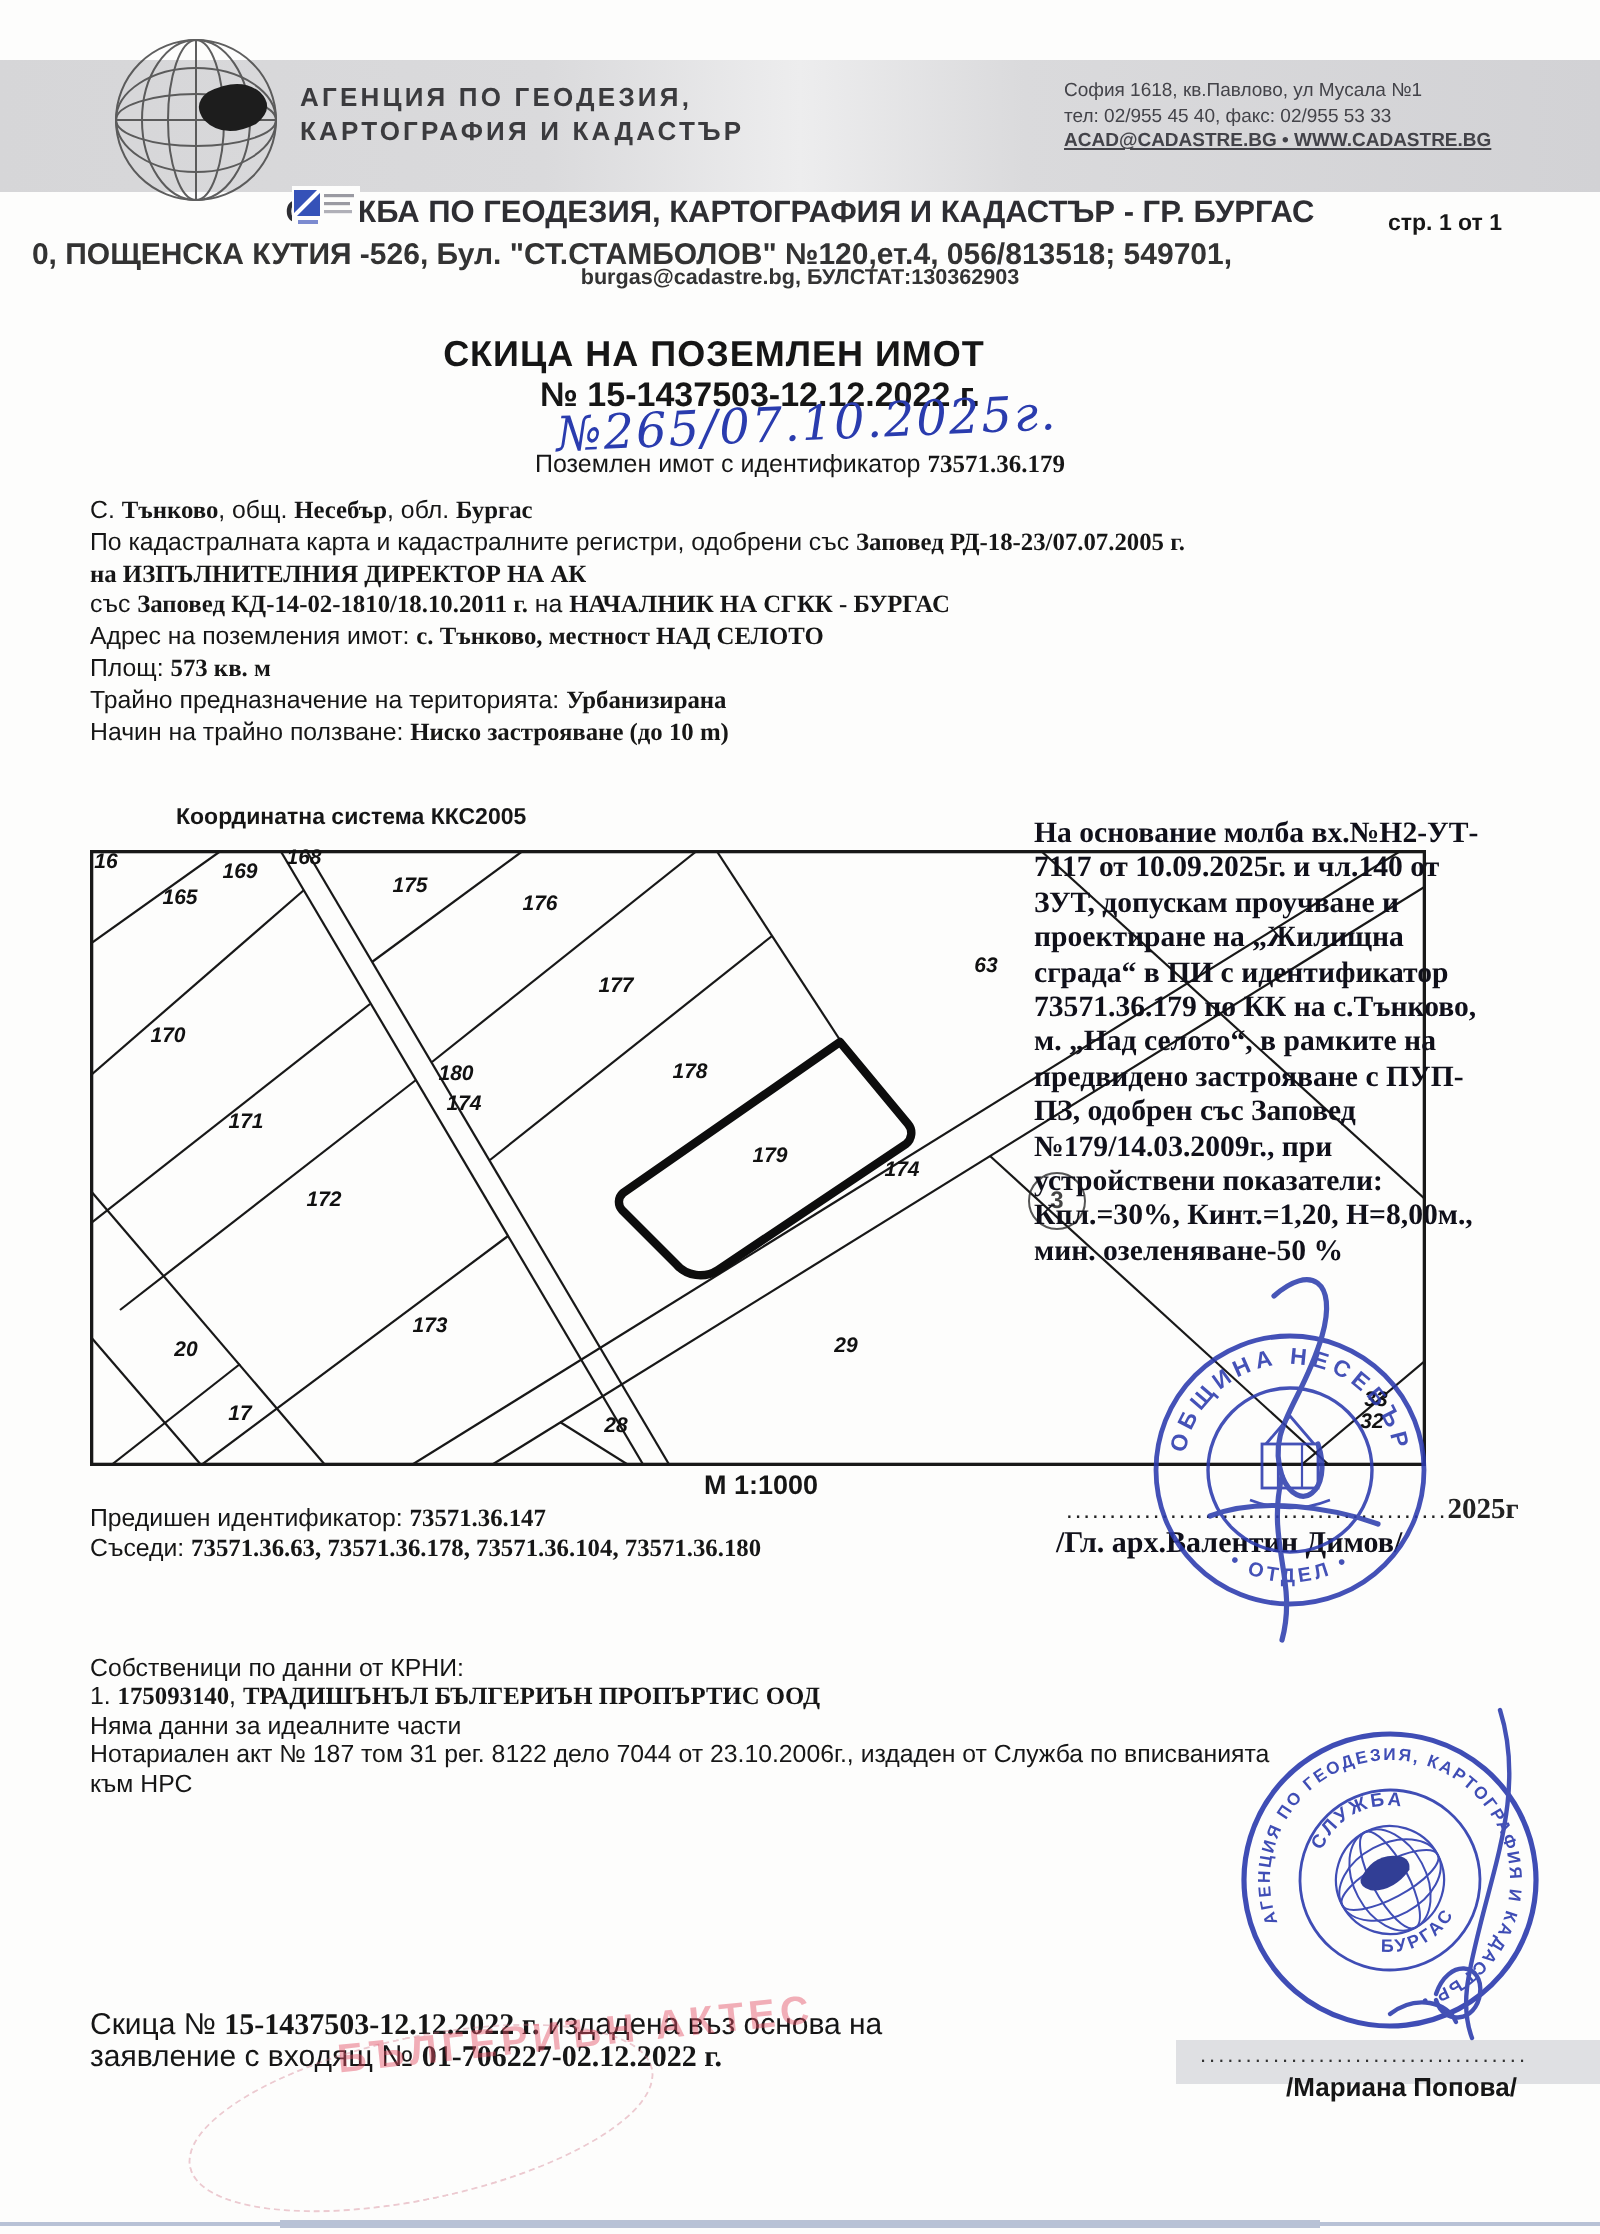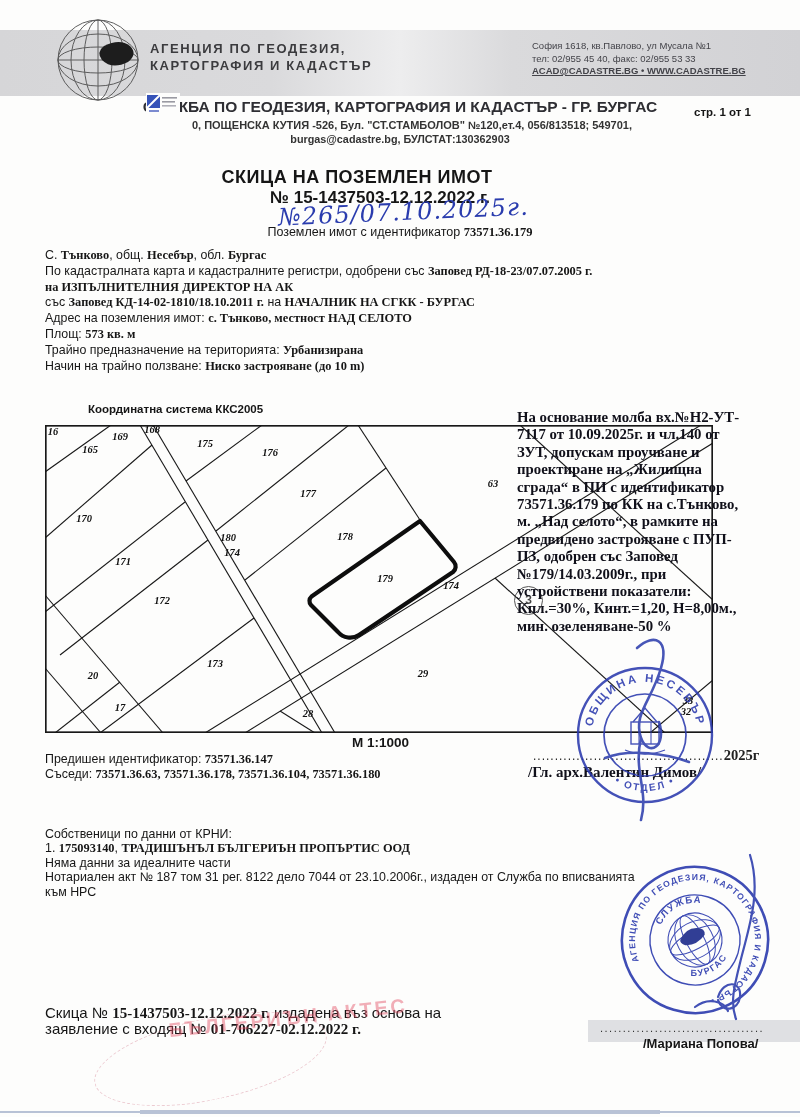"0, ПОЩЕНСКА КУТИЯ -526, Бул." #office-address { font-size: 11px -> 15px; text-align: right -> center }
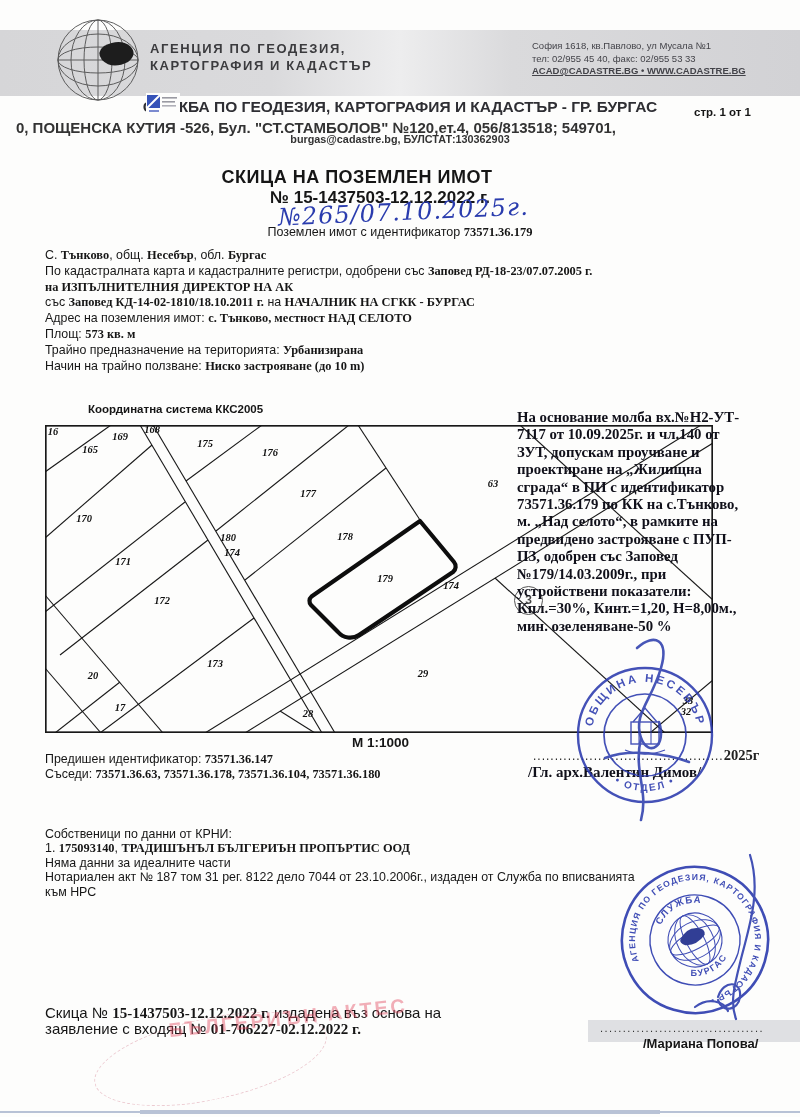"16" .parcel-label { font-family: Liberation Serif, serif -> none }
